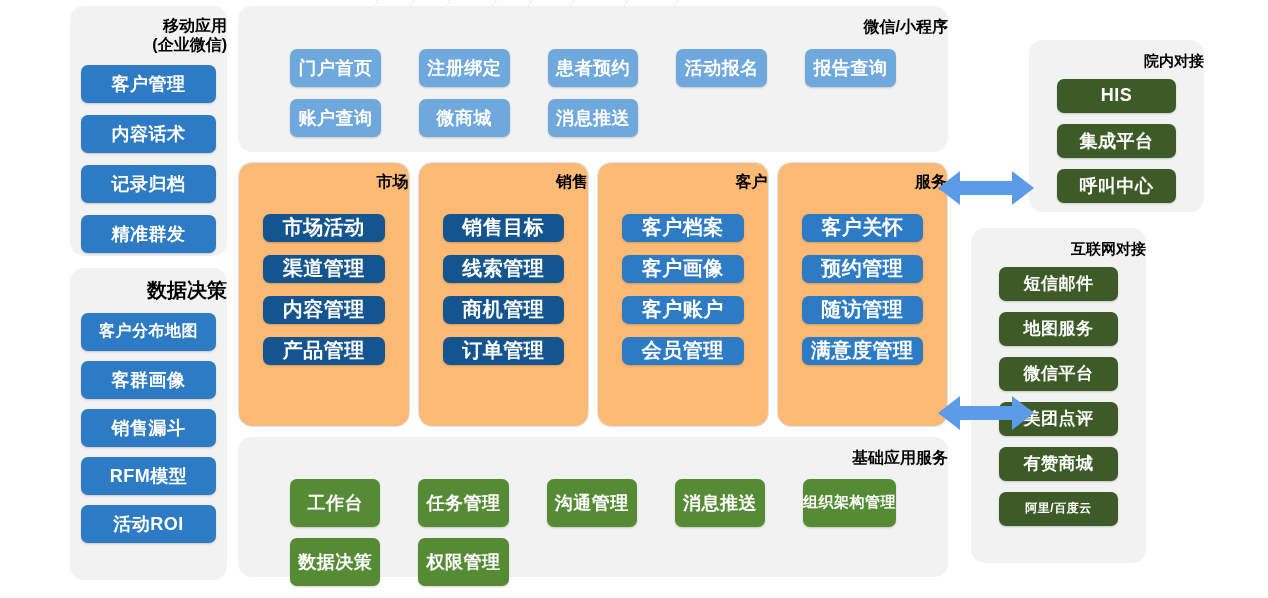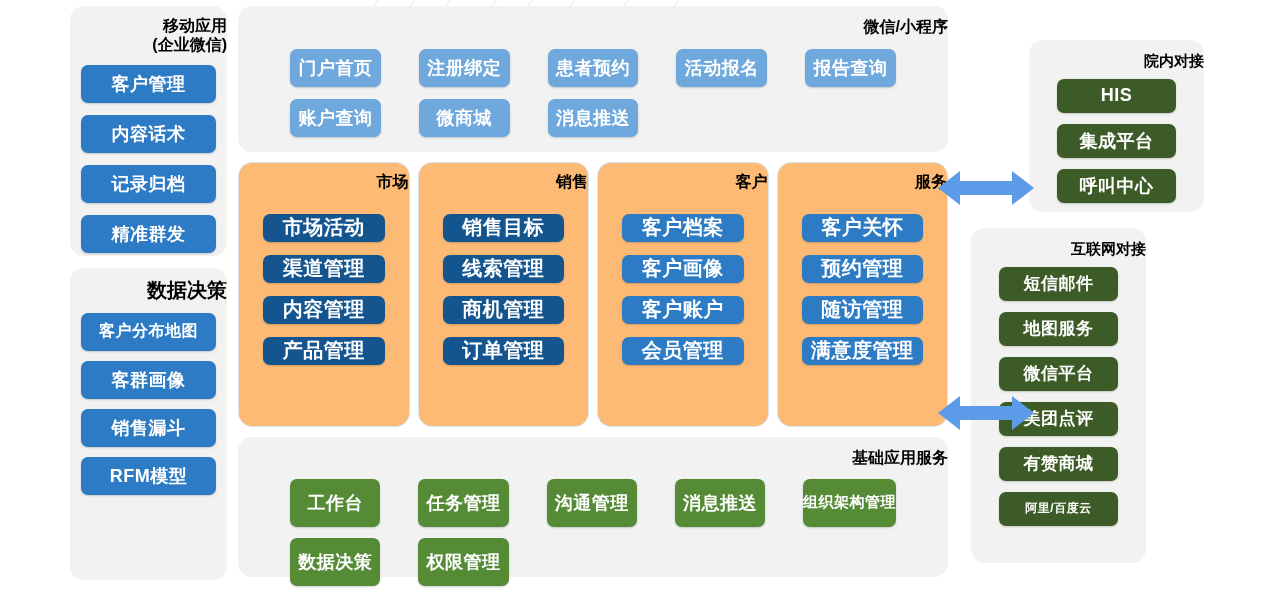"活动ROI" div.pill { html: none -> <div>活动ROI</div> }
